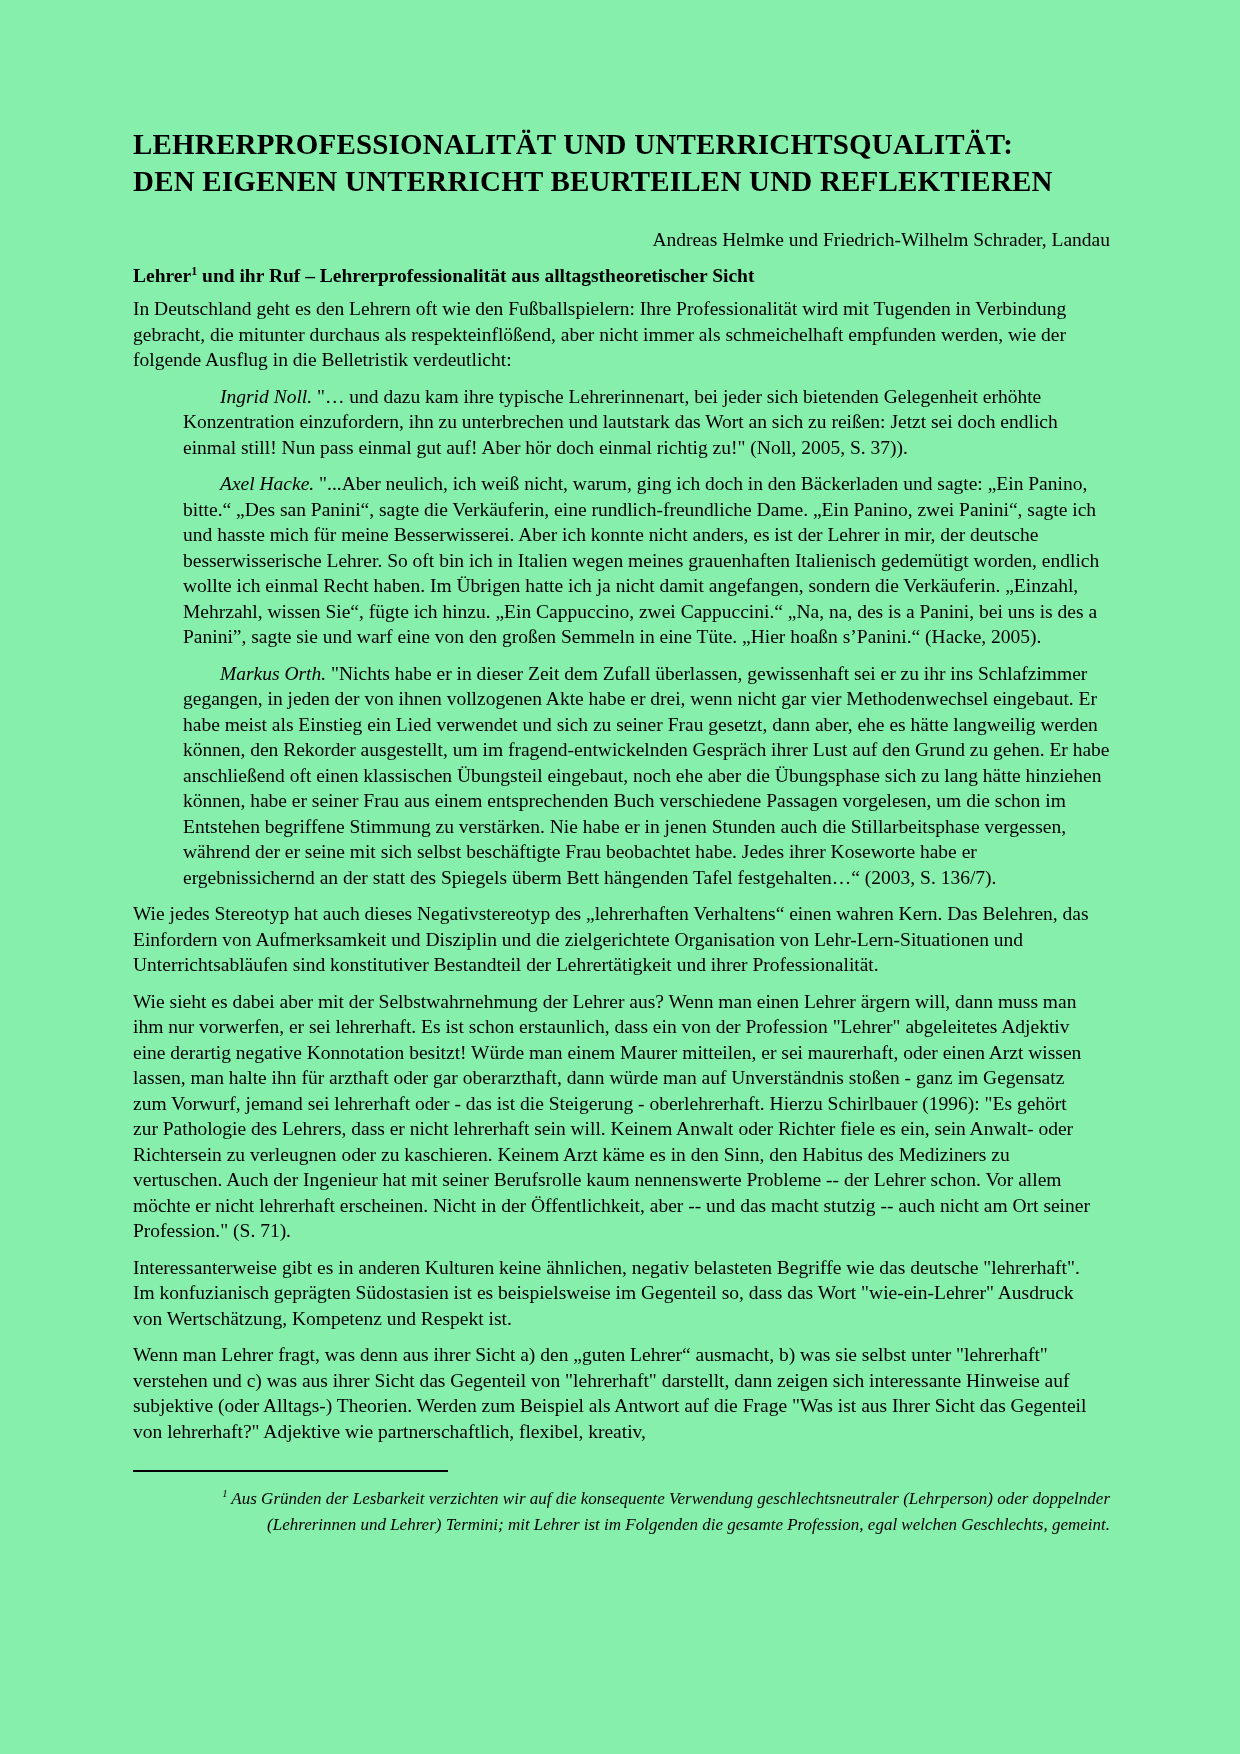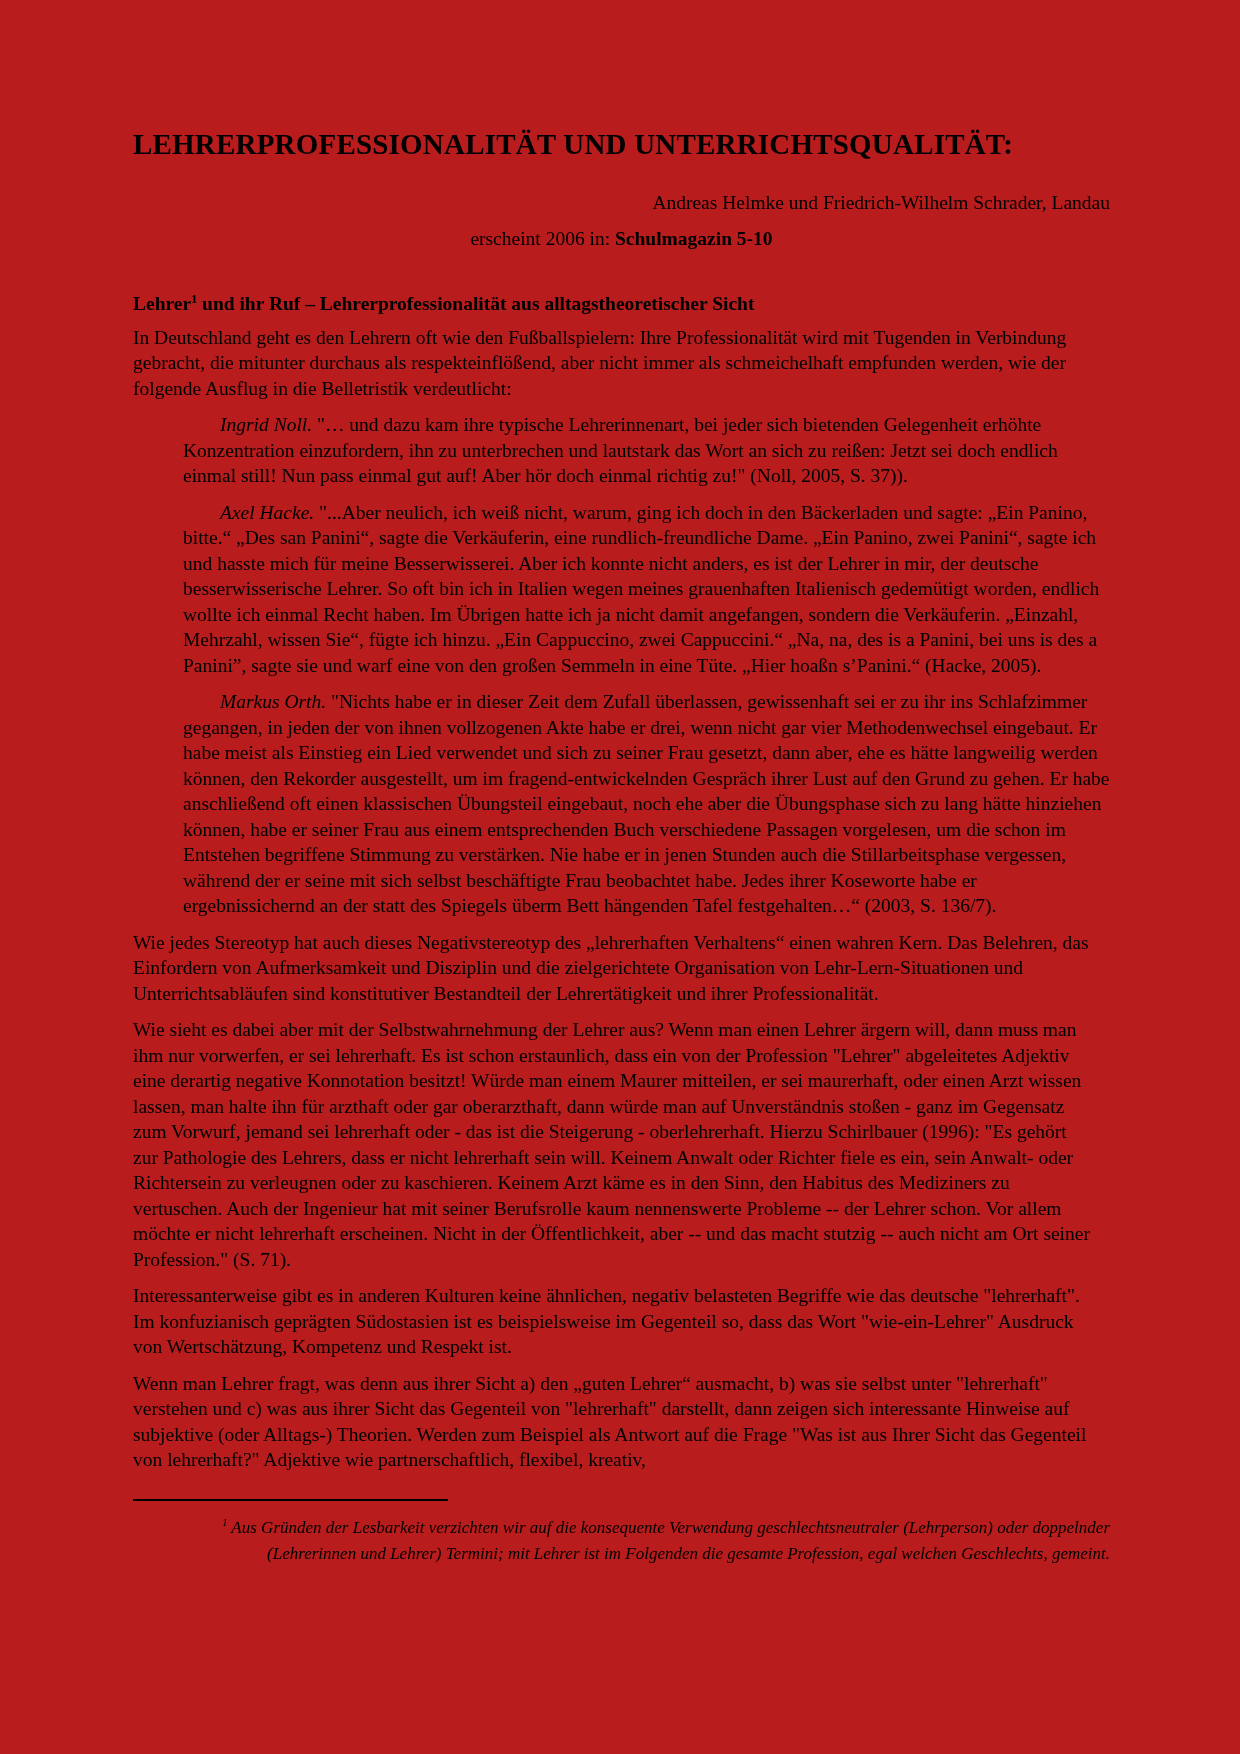"LEHRERPROFESSIONALITÄT UND" .page { background: #b91c1c -> #86efac }
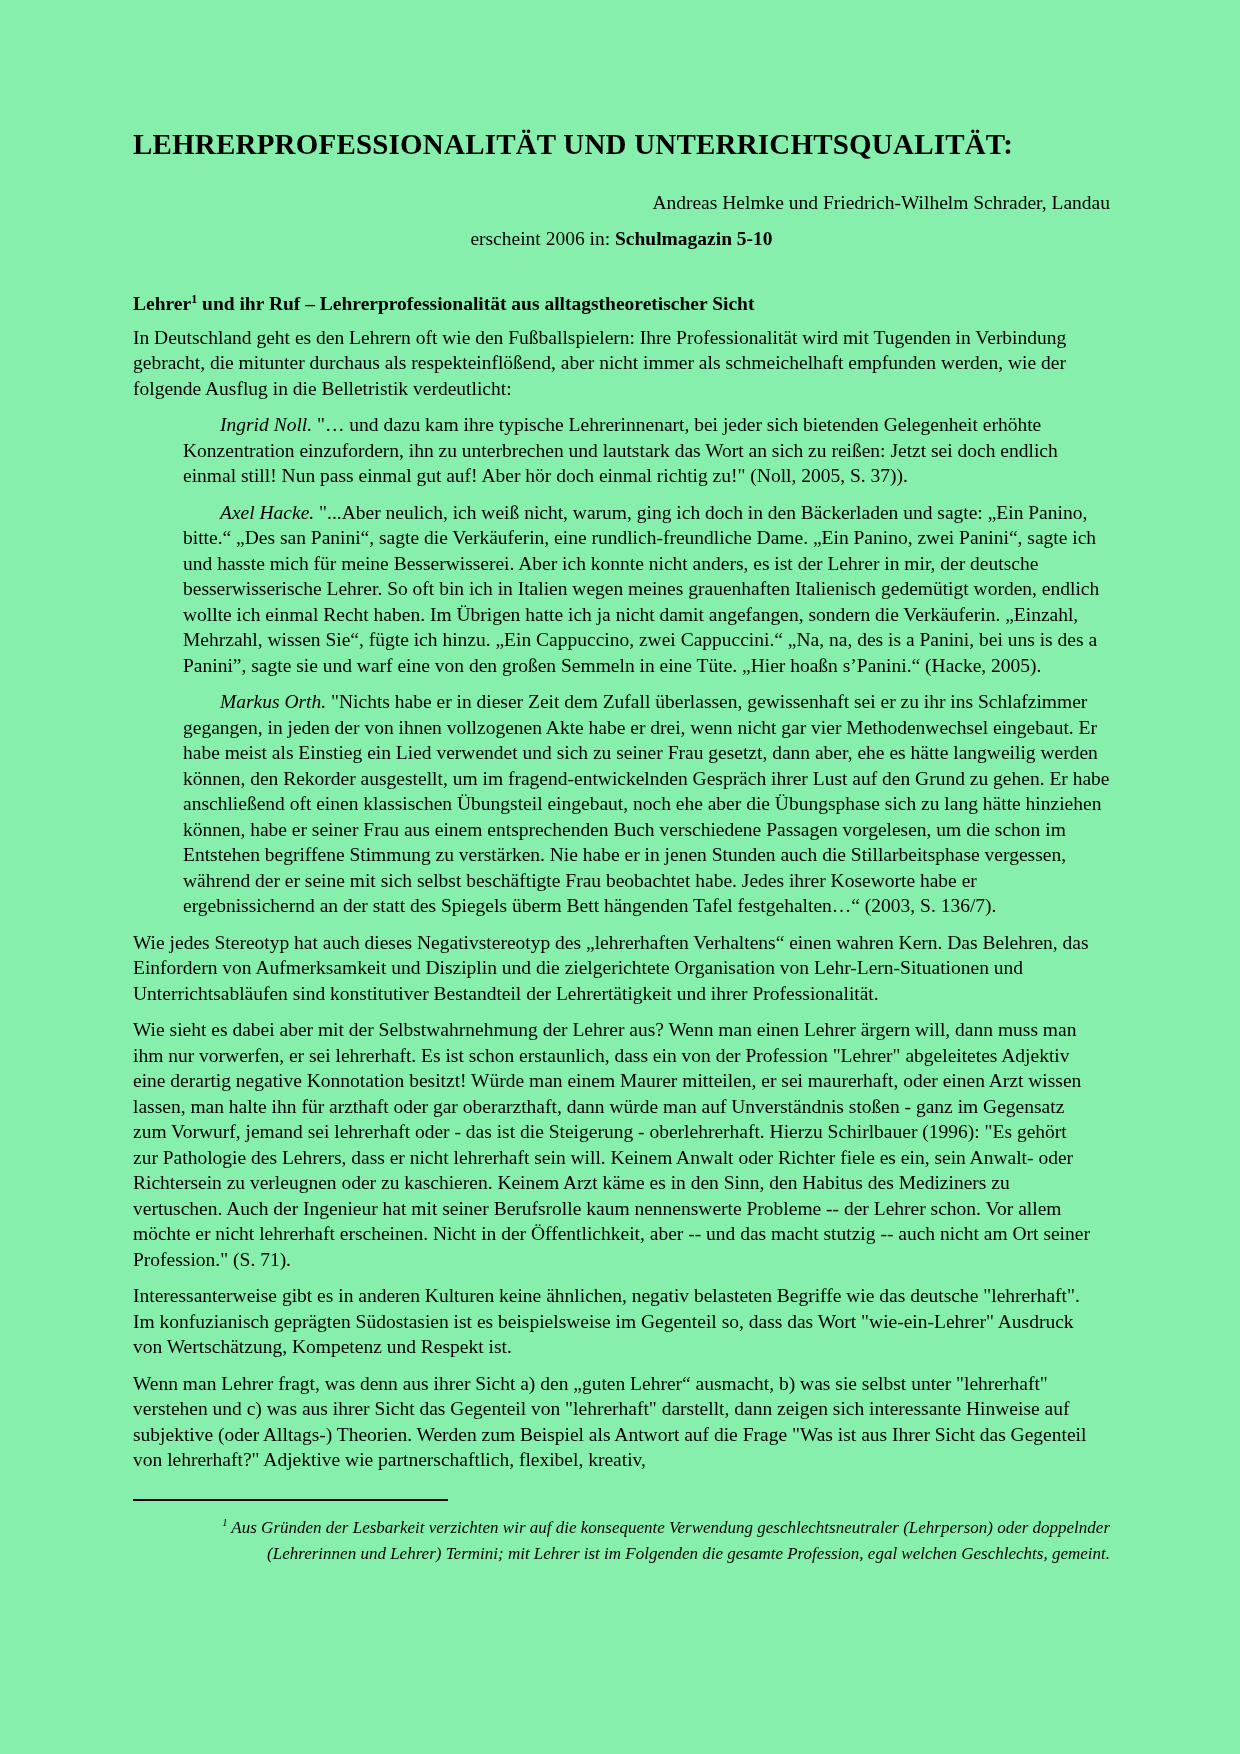"DEN EIGENEN UNTERRICHT BEURTEILEN UND" span.tline { html: none -> <span>DEN EIGENEN UNTERRICHT BEURTEILEN UND REFLEKTIEREN</span> }
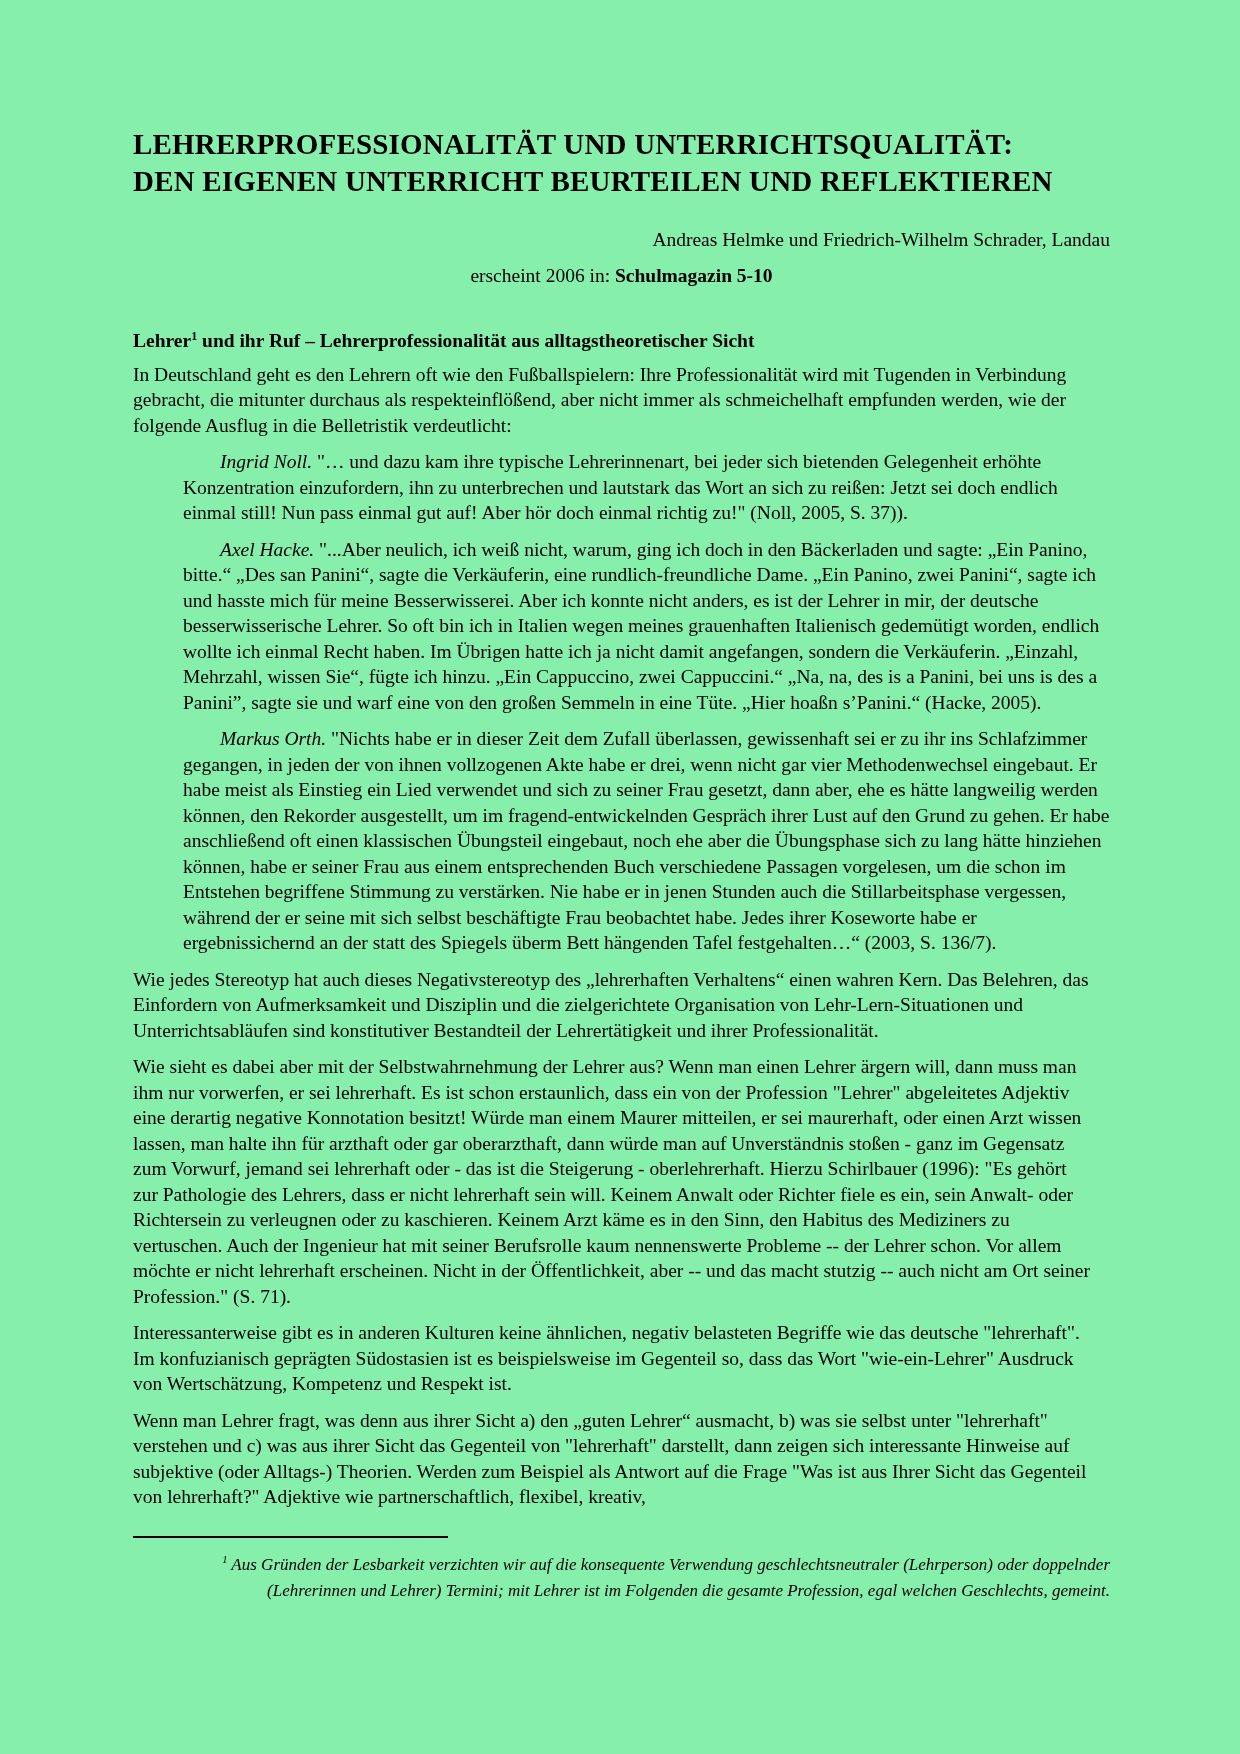"erscheint 2006 in: Schulmagazin 5-10" p.pub { html: <p><span>erscheint 2006 in: </span><strong>Schulmagazin 5-10</strong></p> -> none }
